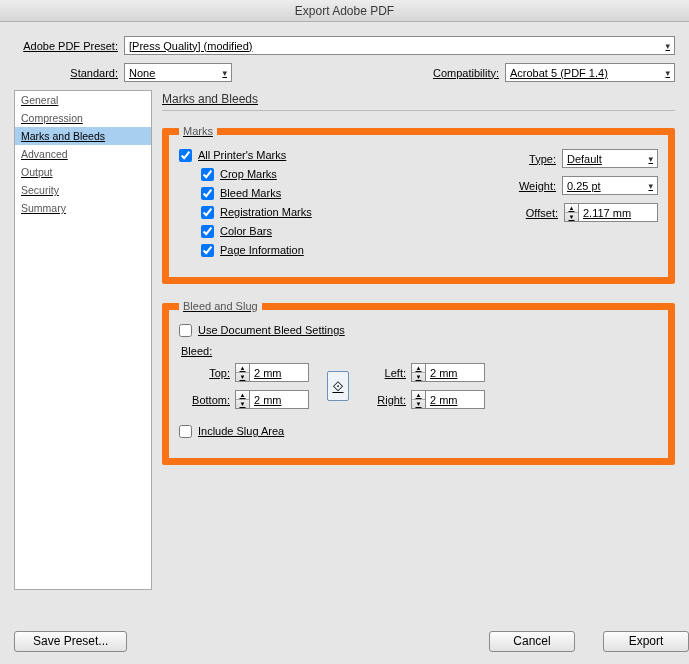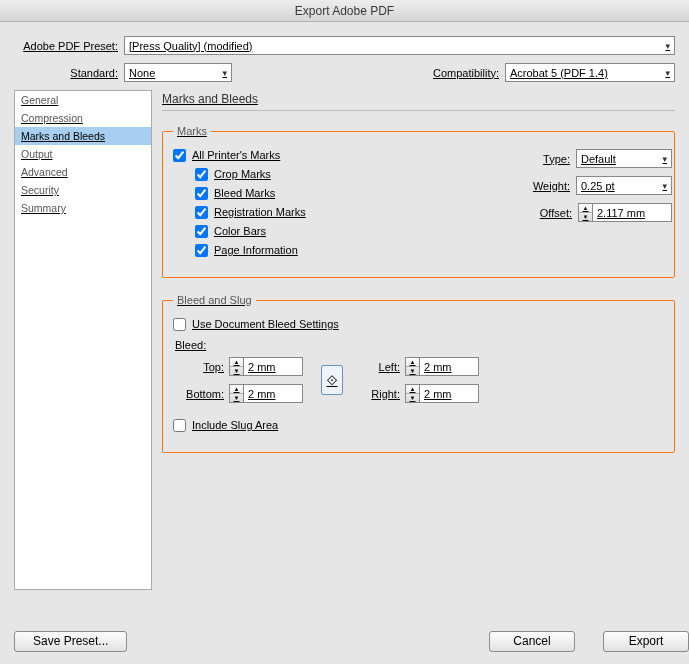"Marks" fieldset { border: 1px solid #f97316 -> 7px solid #f97316; padding: 12px 2px 14px 10px -> 12px 10px 14px 10px }
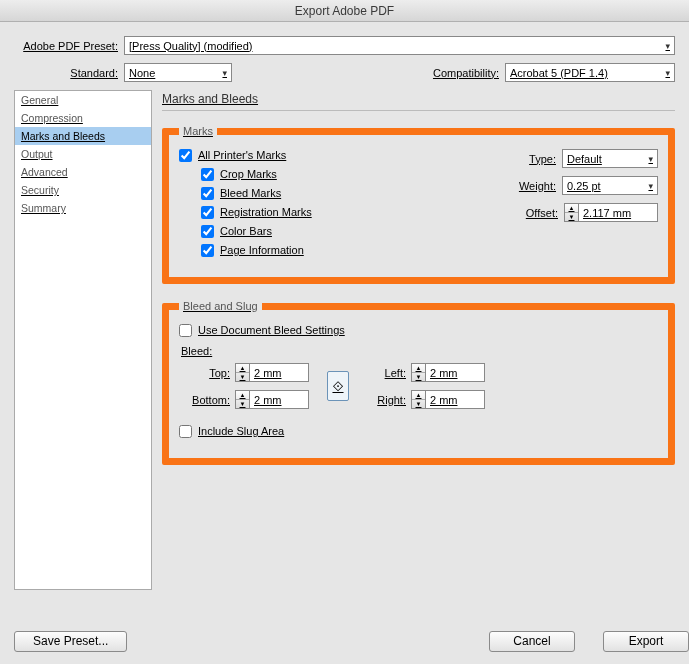"Output" div.sidebar-item { order: before "Advanced" -> after "Advanced" }
